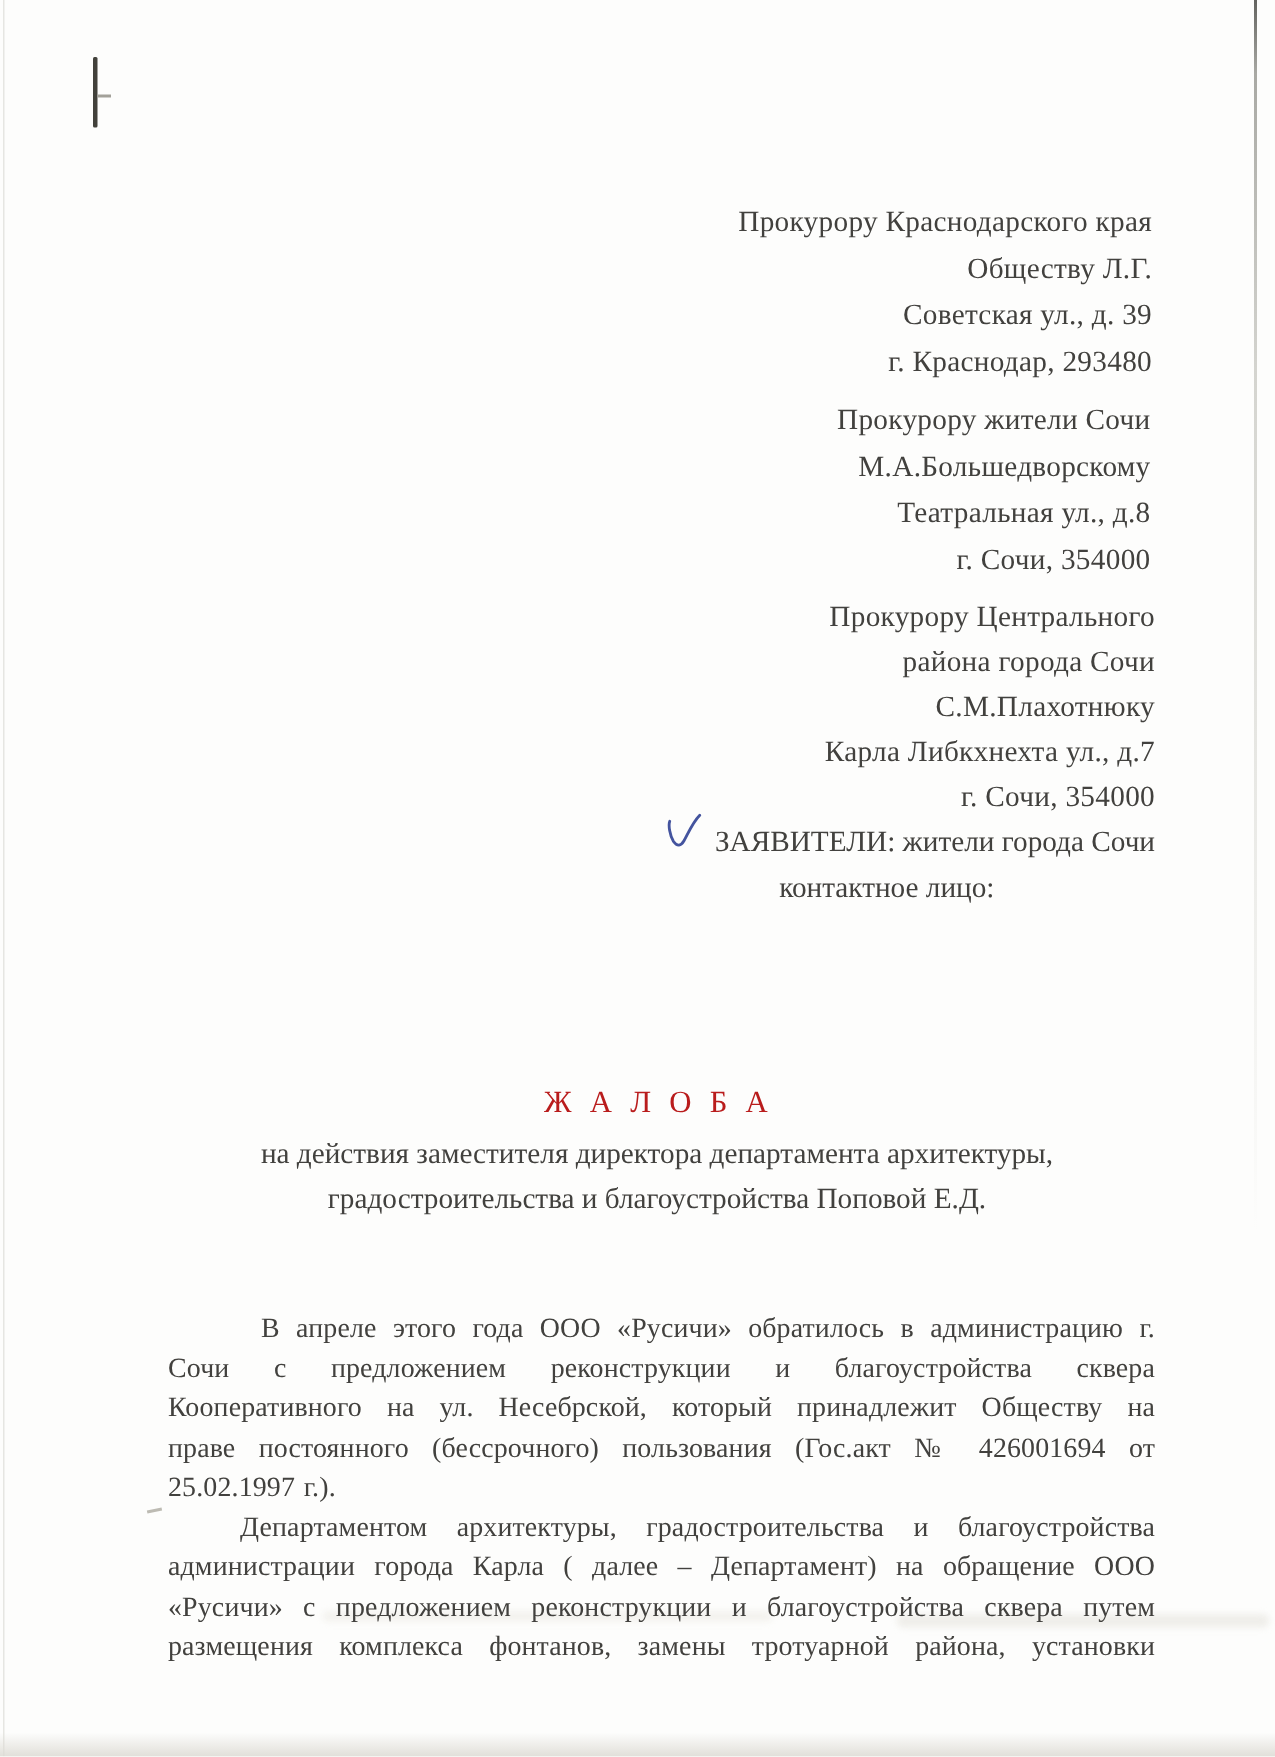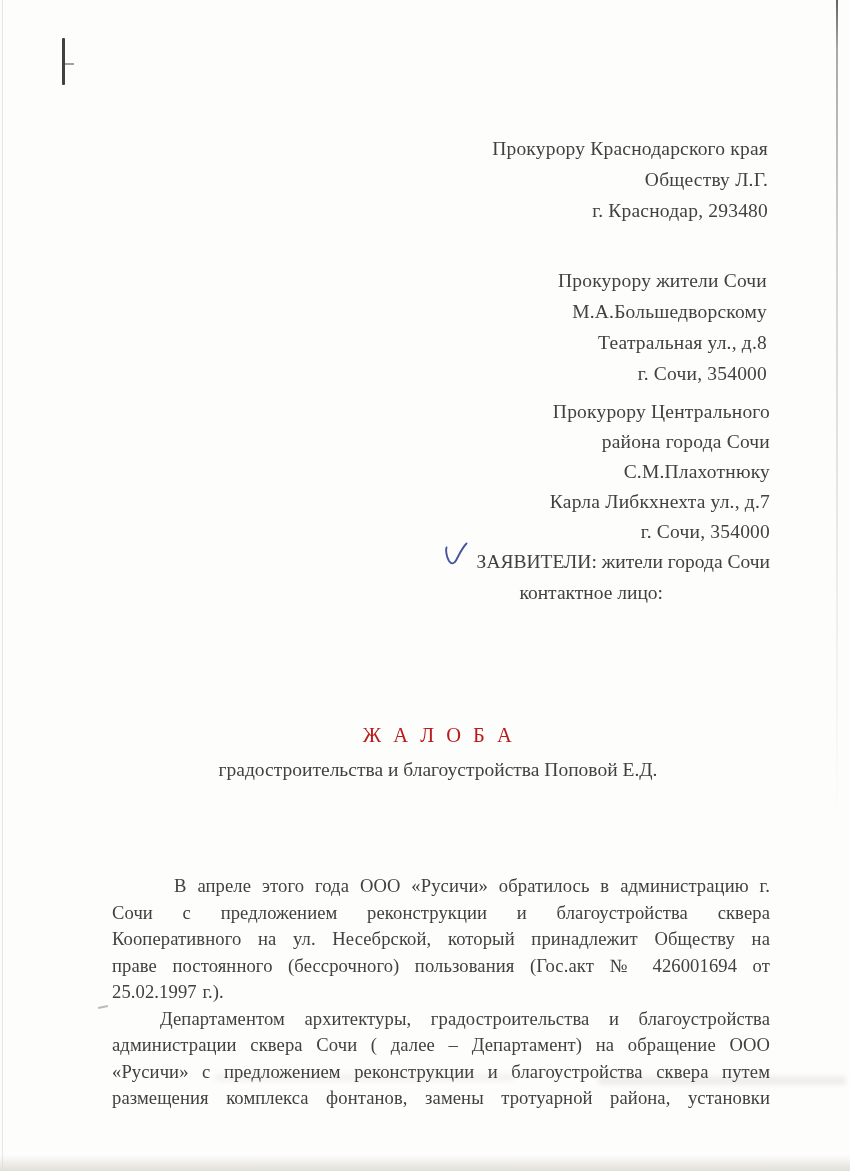"Советская ул., д. 39" div { html: none -> <div>Советская ул., д. 39</div> }
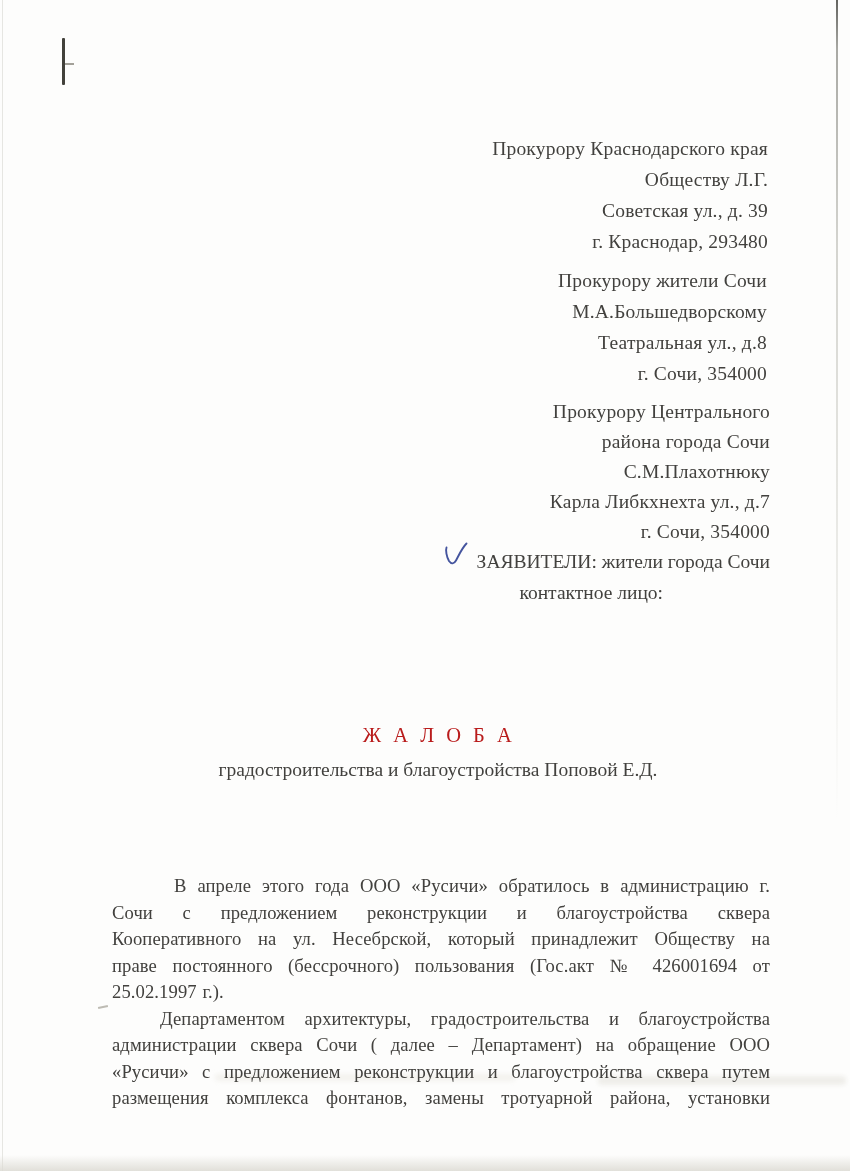"на действия заместителя директора" div { html: none -> <div>на действия заместителя директора департамента архитектуры,</div> }
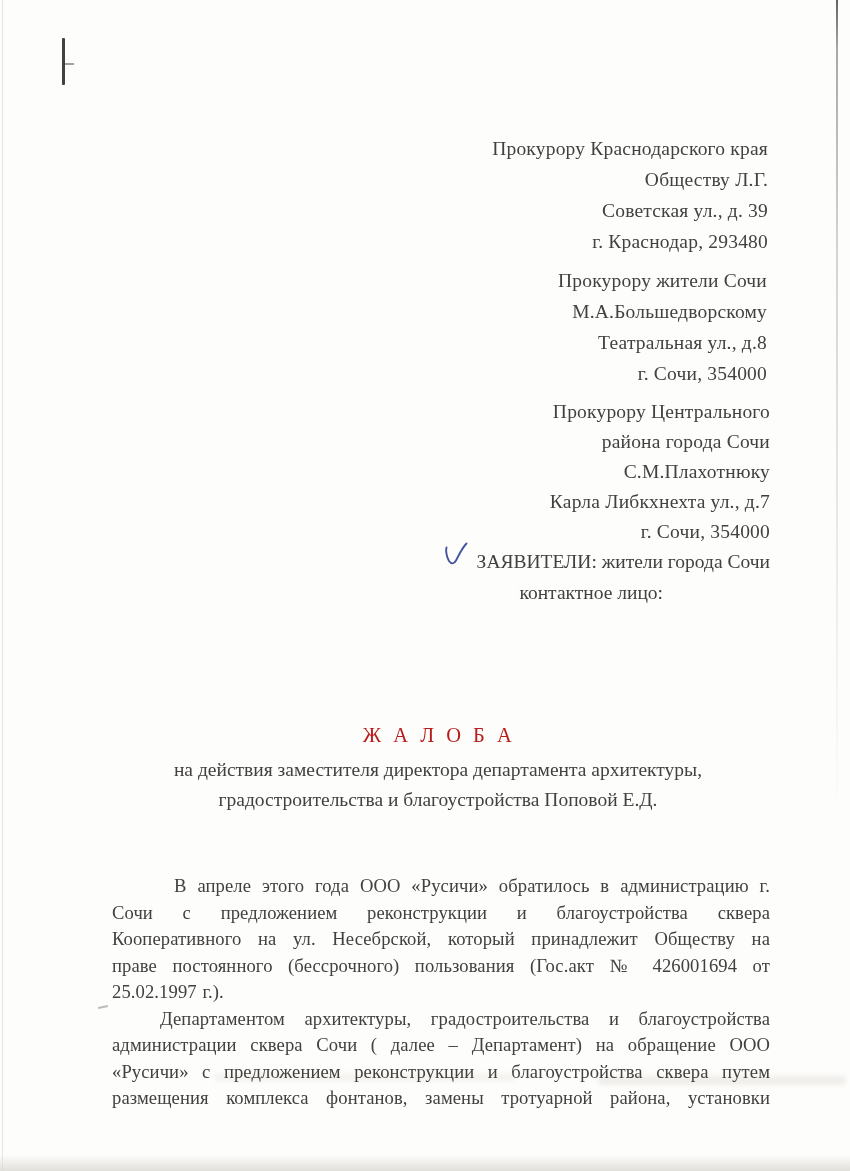"администрации сквера Сочи ( далее" div.jline { text: сквера Сочи -> города Карла }
